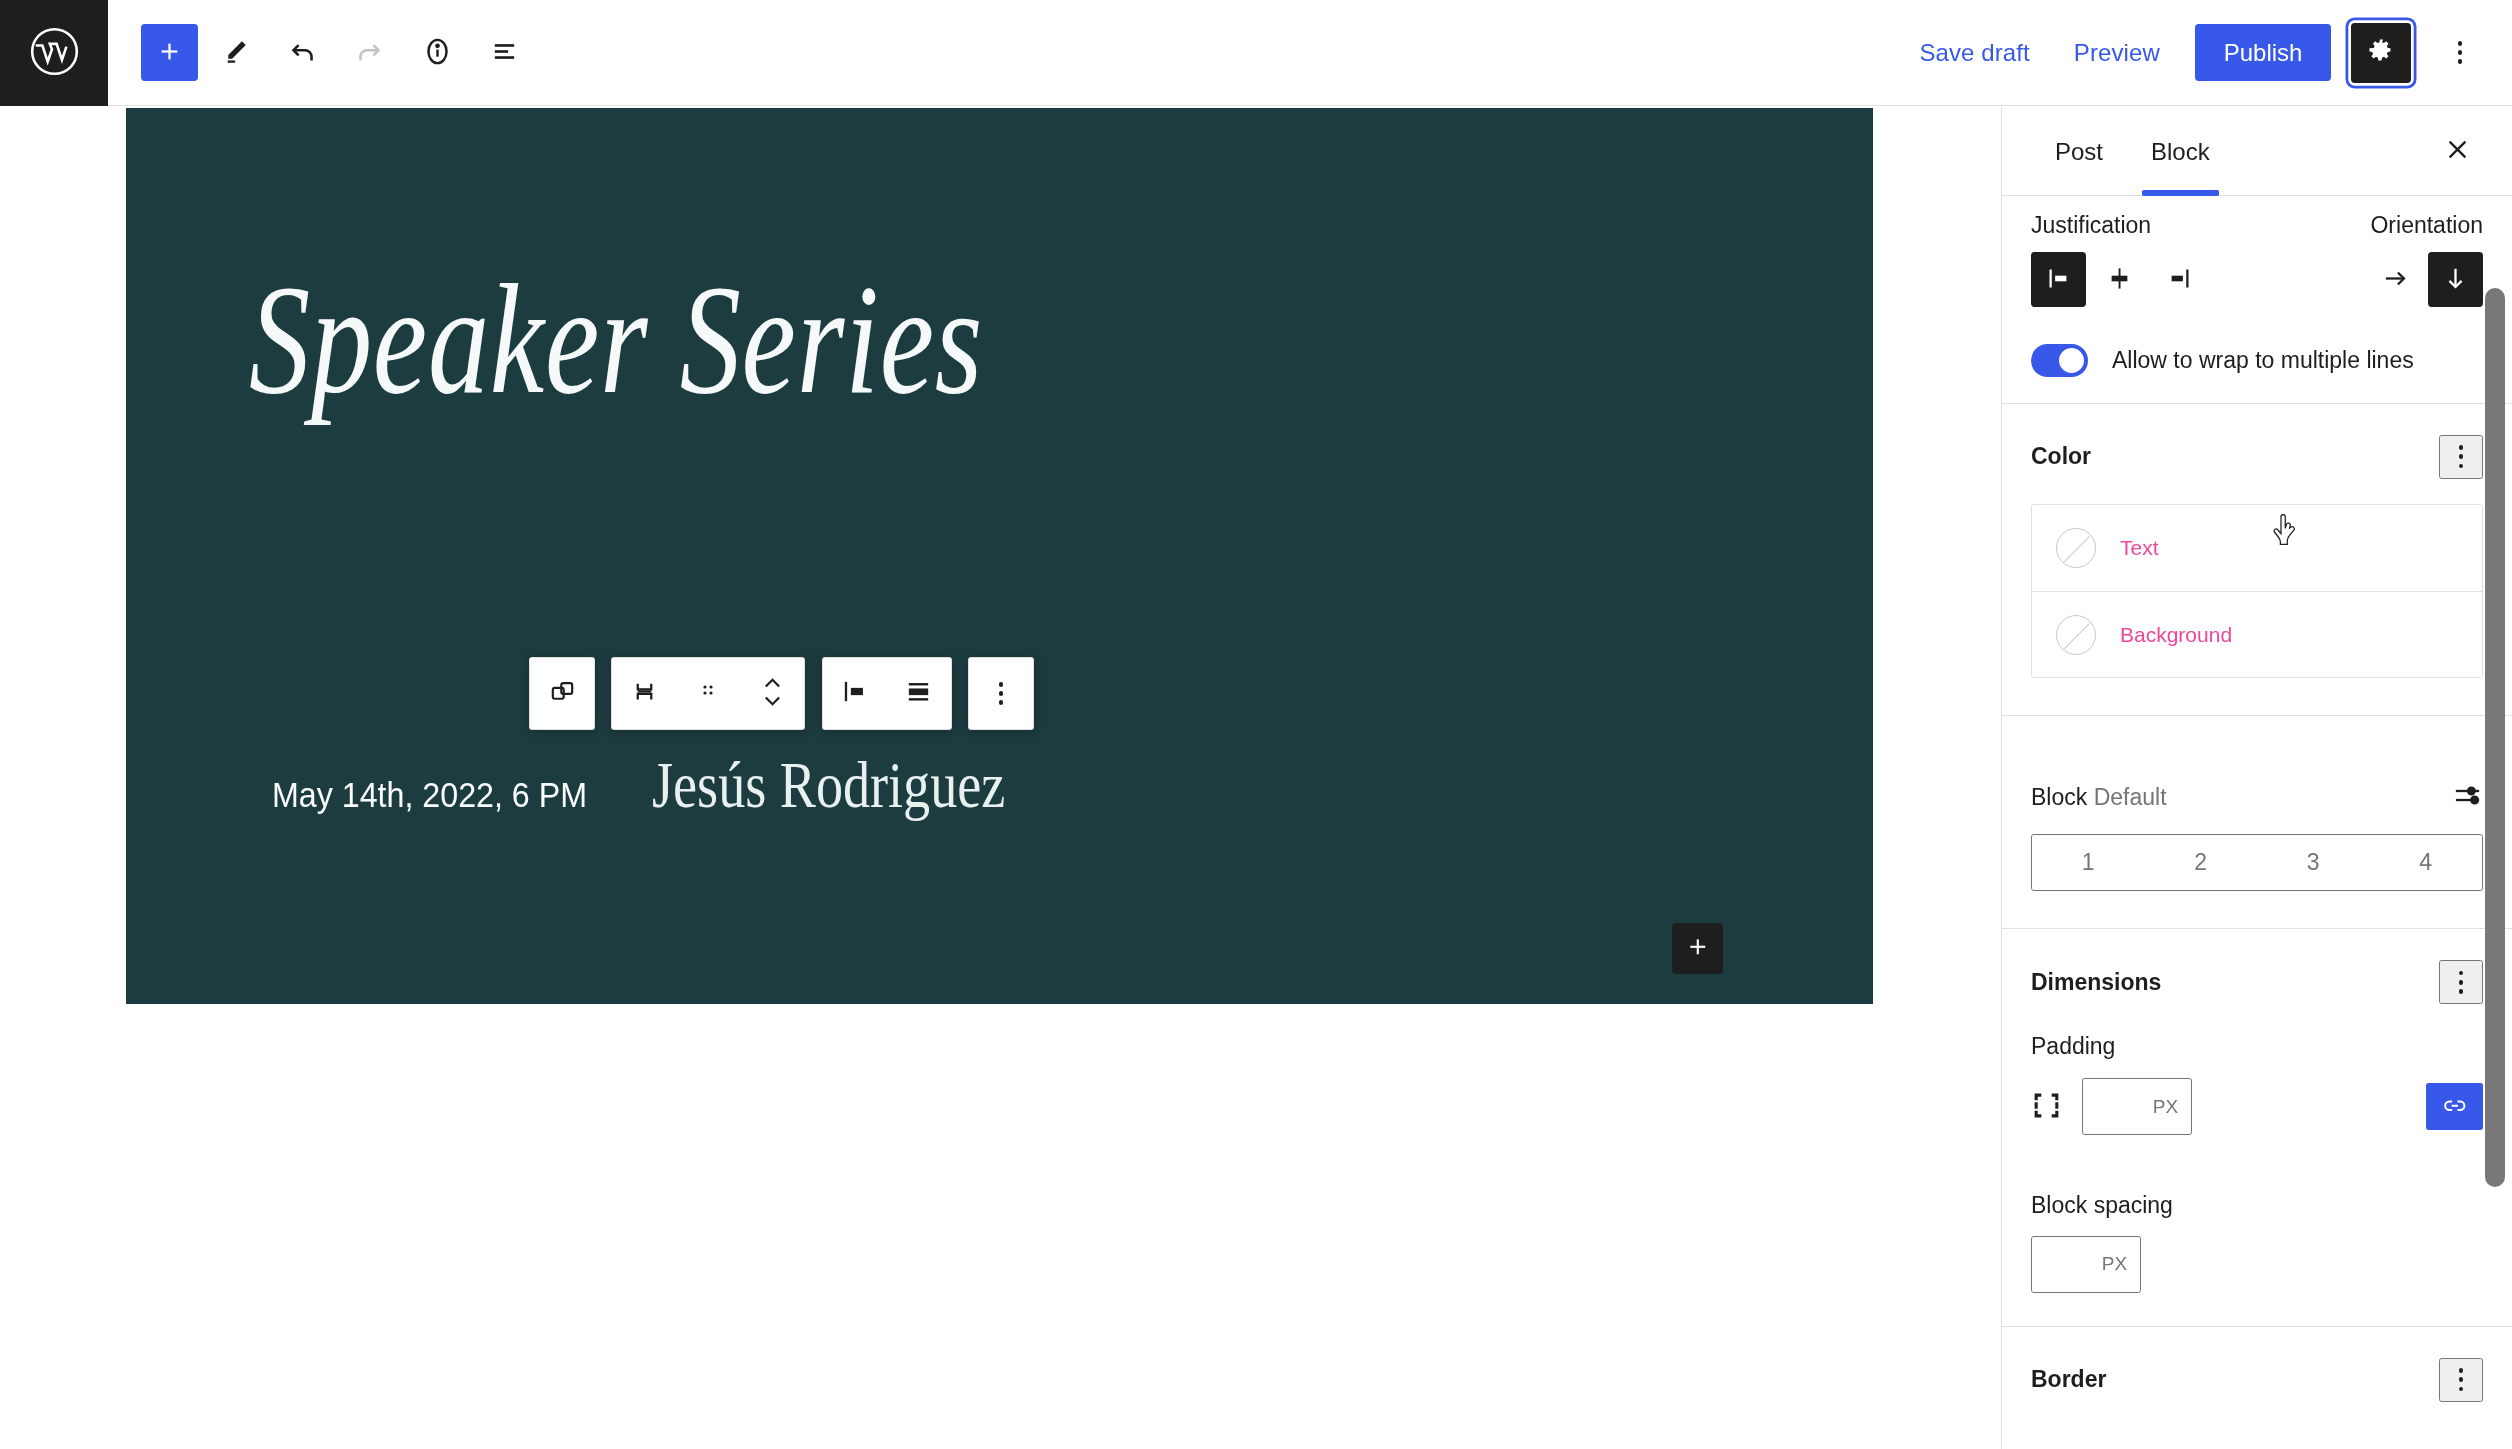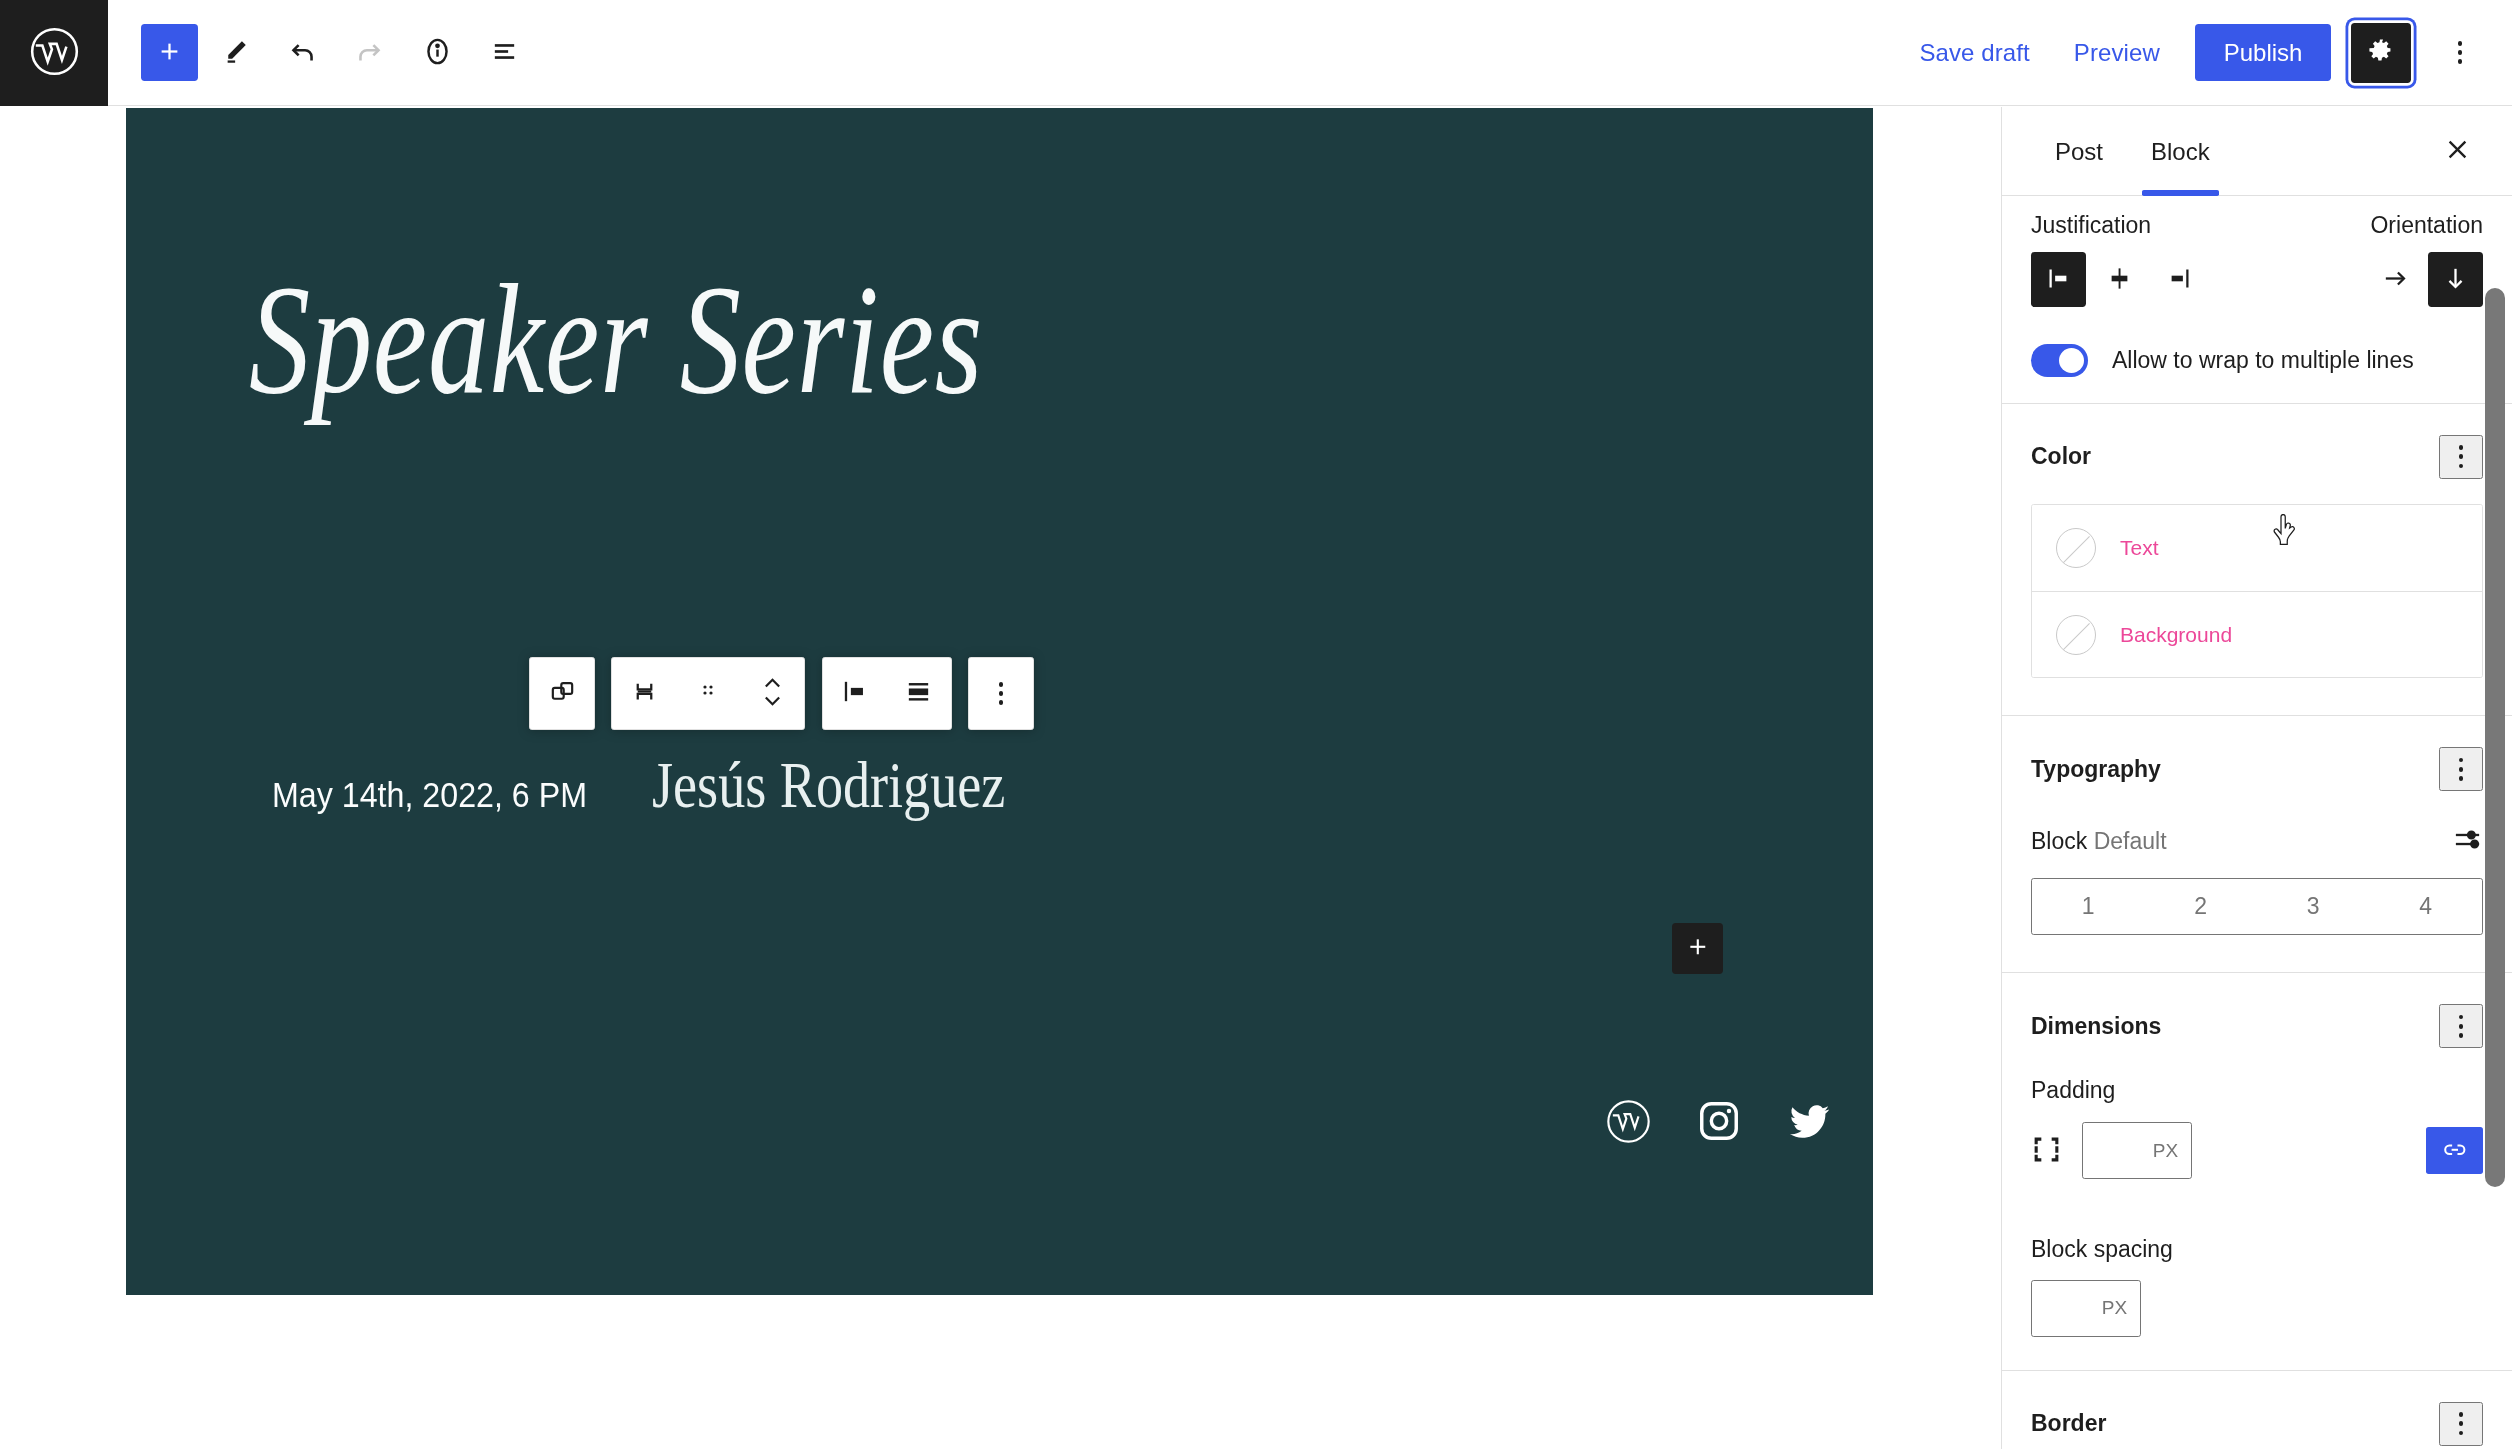"Speaker Series" .canvas { height: 1187px -> 896px }
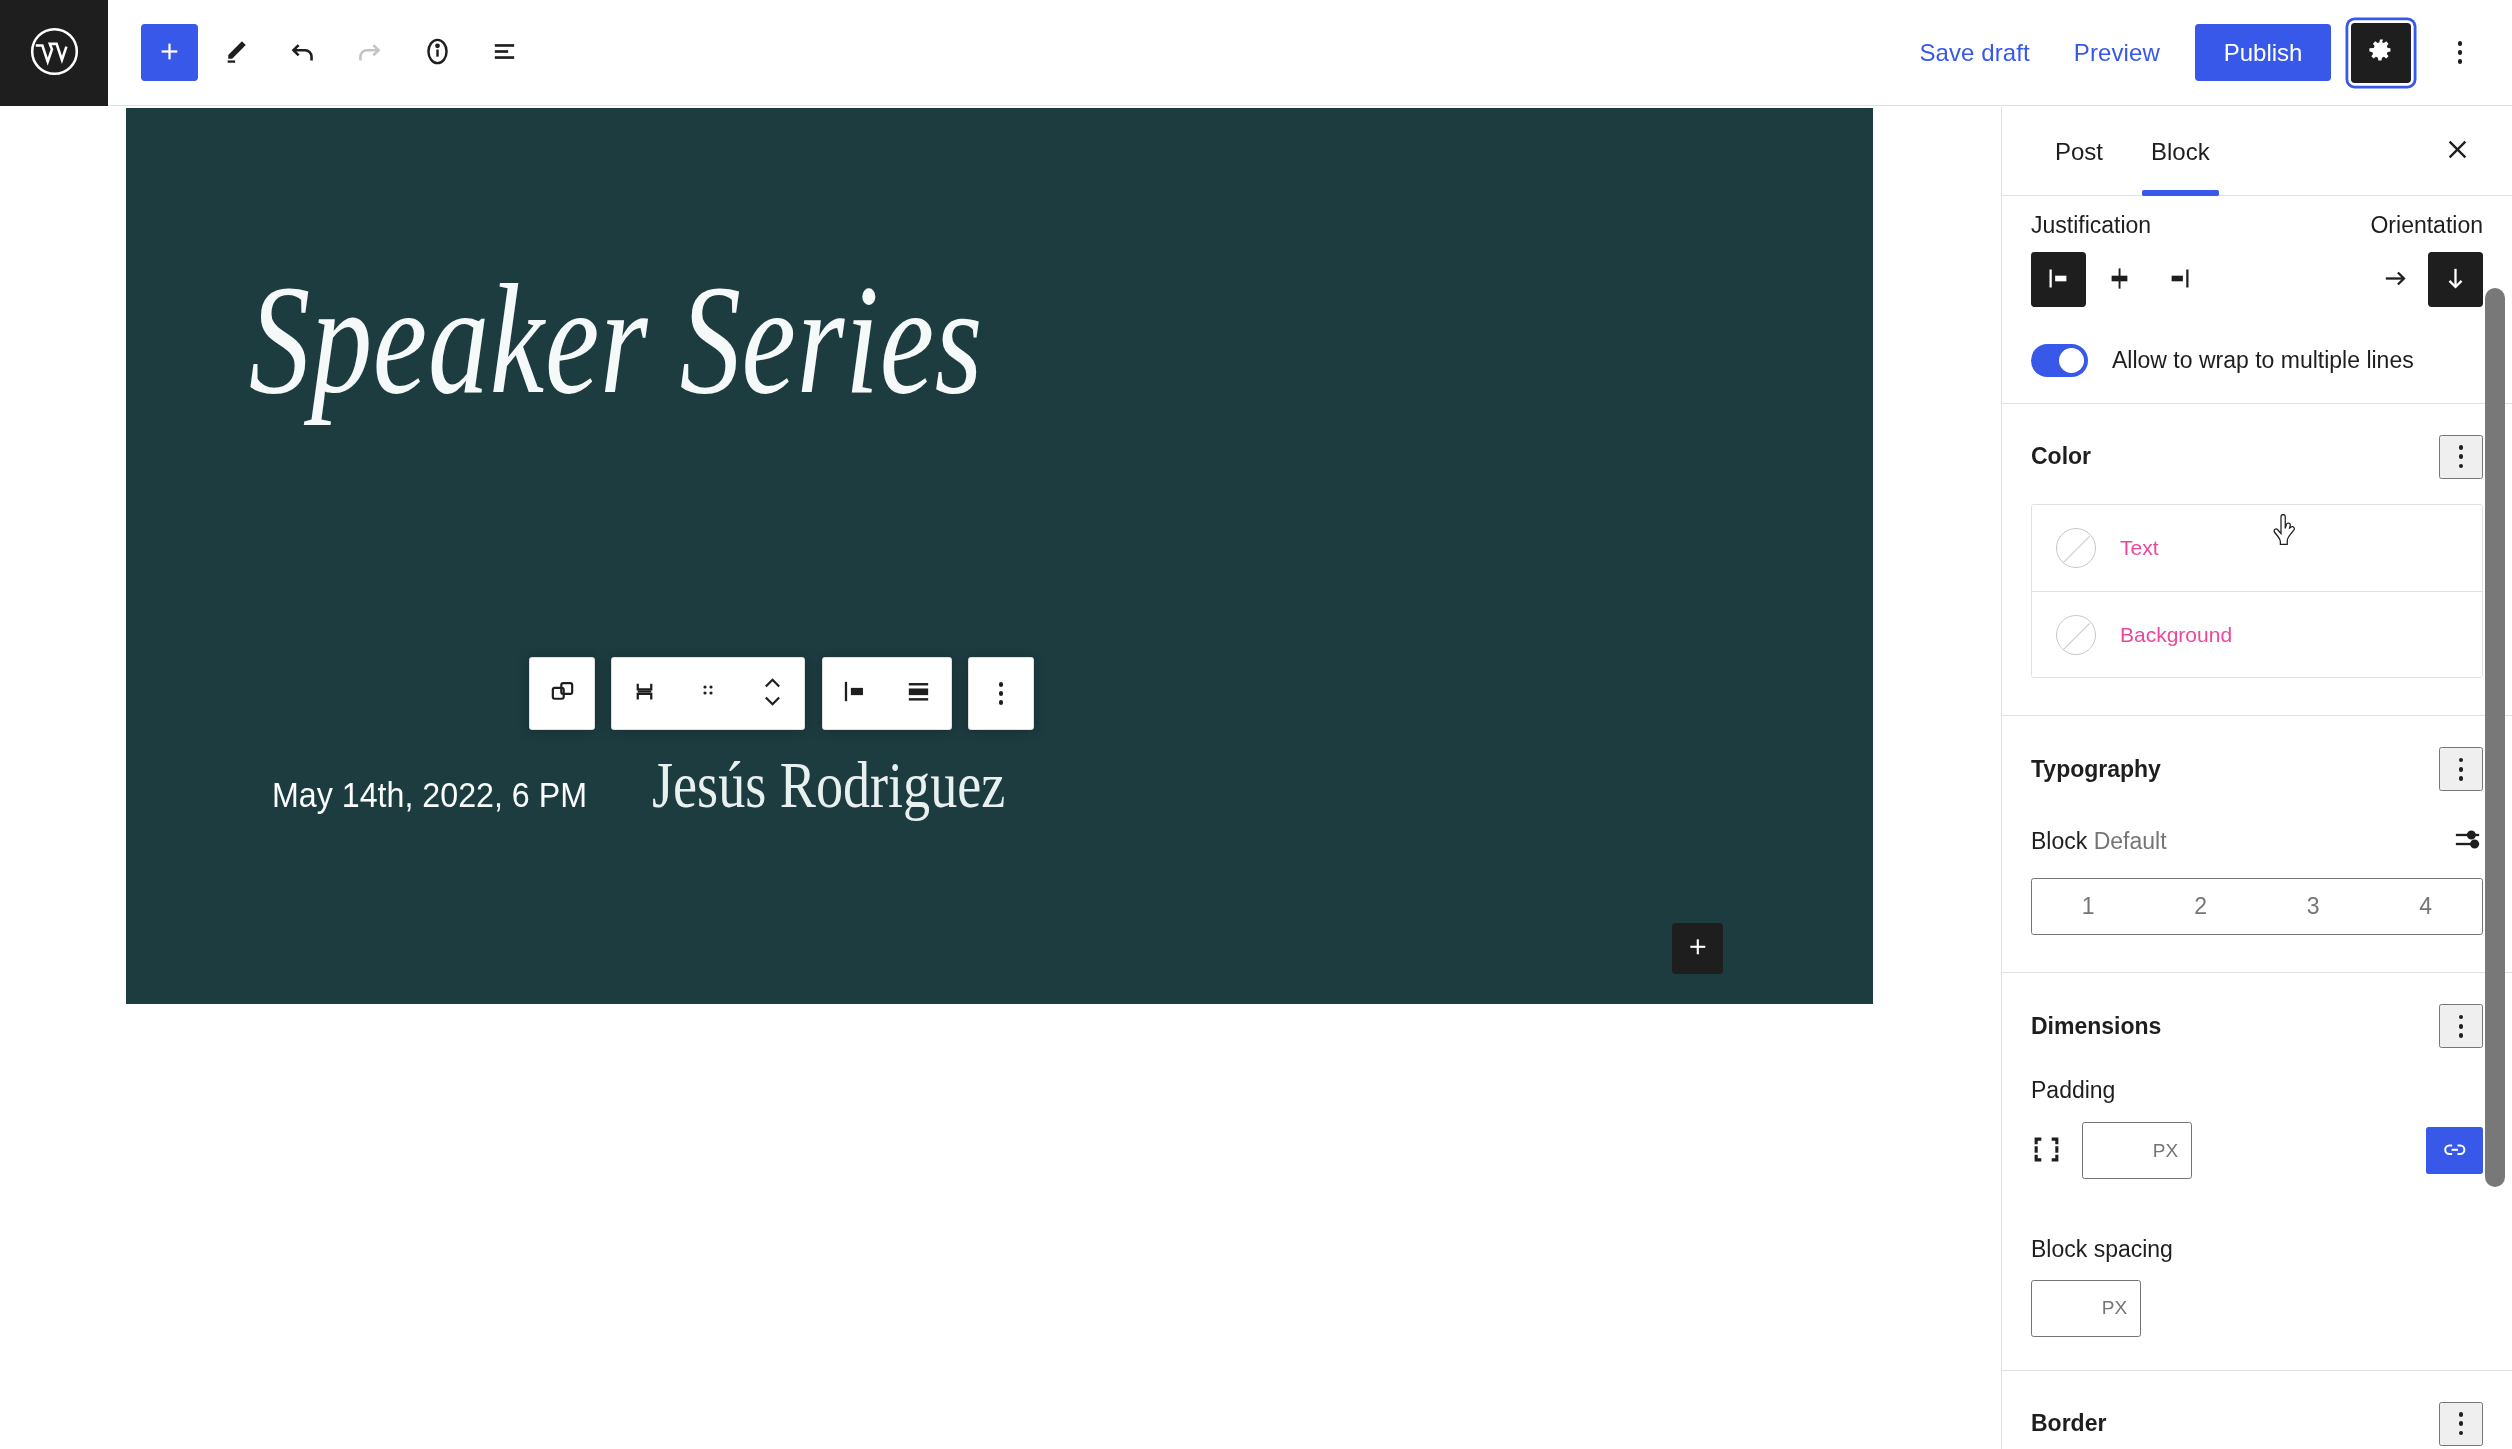"Typography" div.sec-head { html: <div> <span>Typography</span> <button> <span> <i></i> <i></i> <i></i> </span> </button> </div> -> none }
